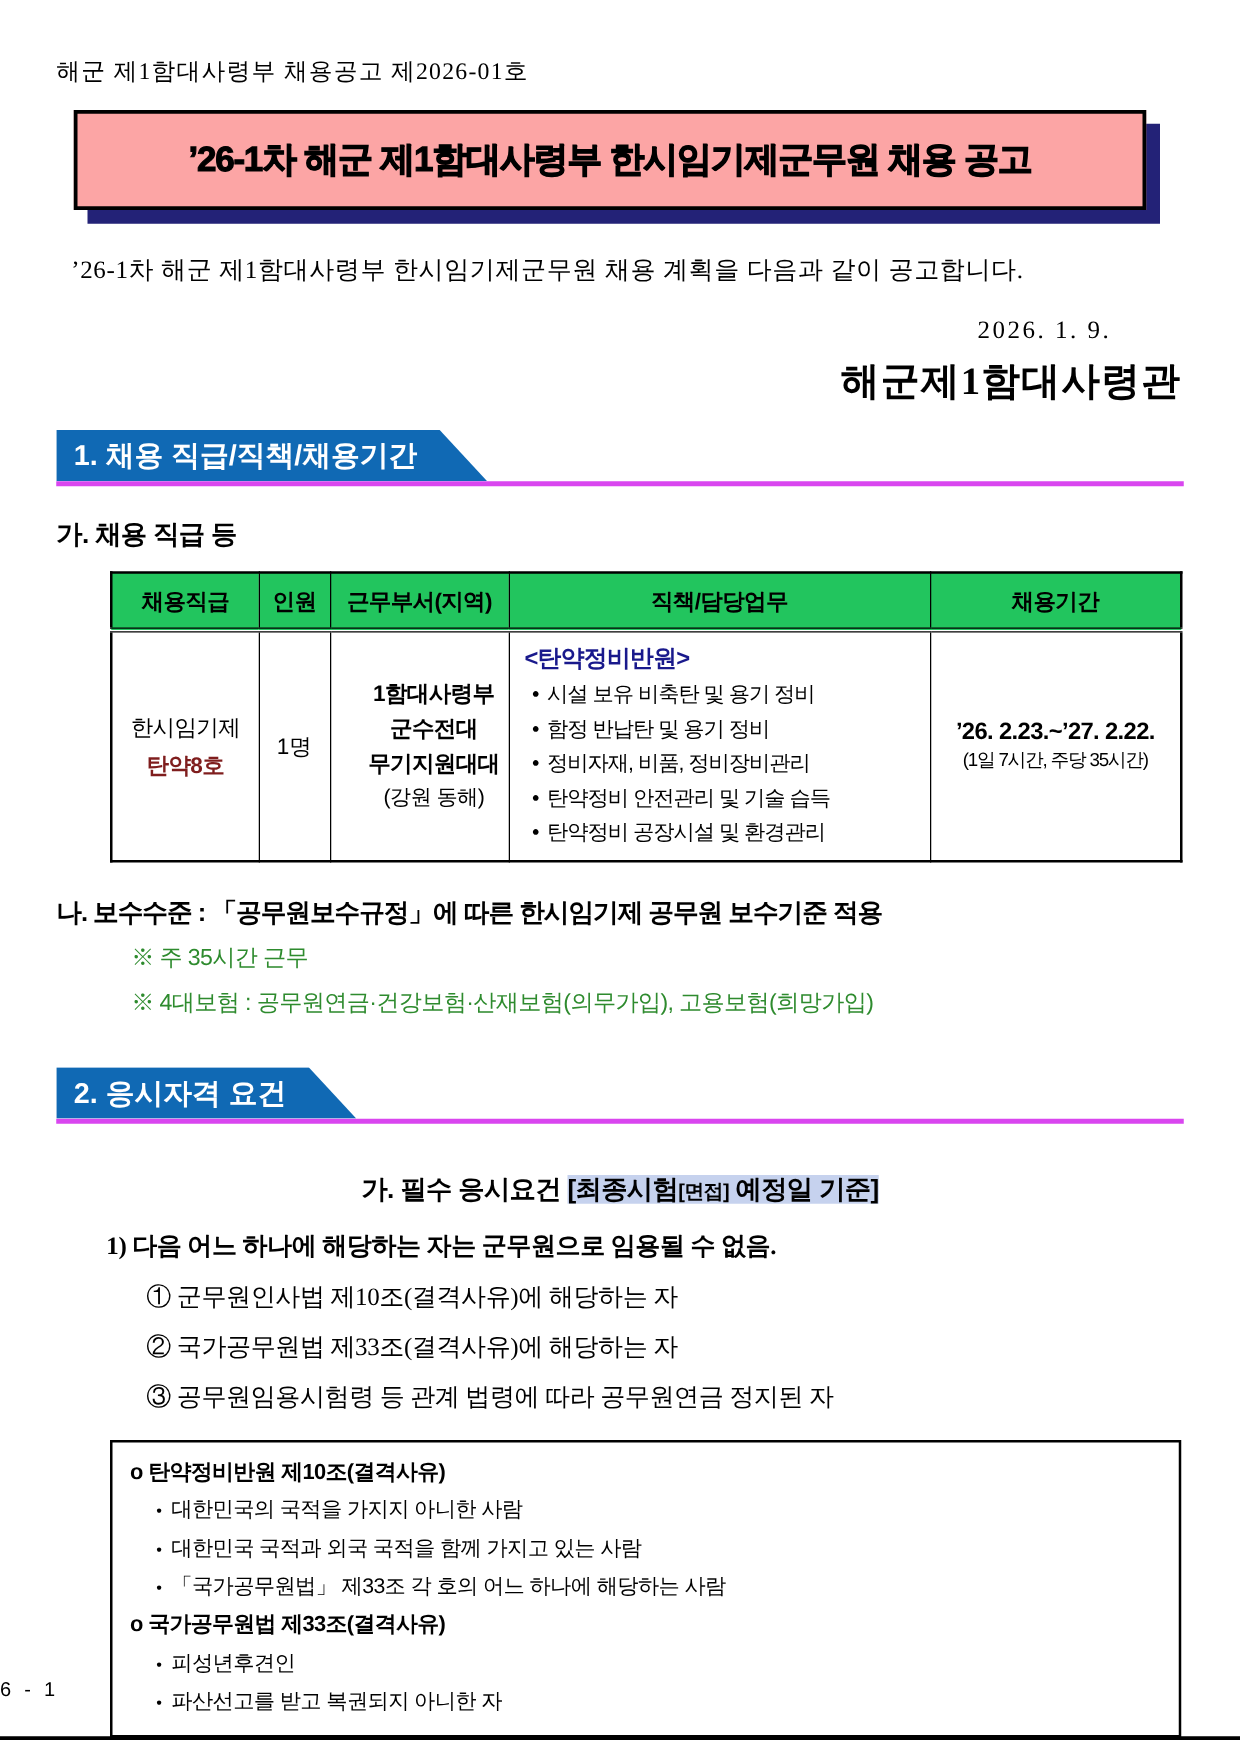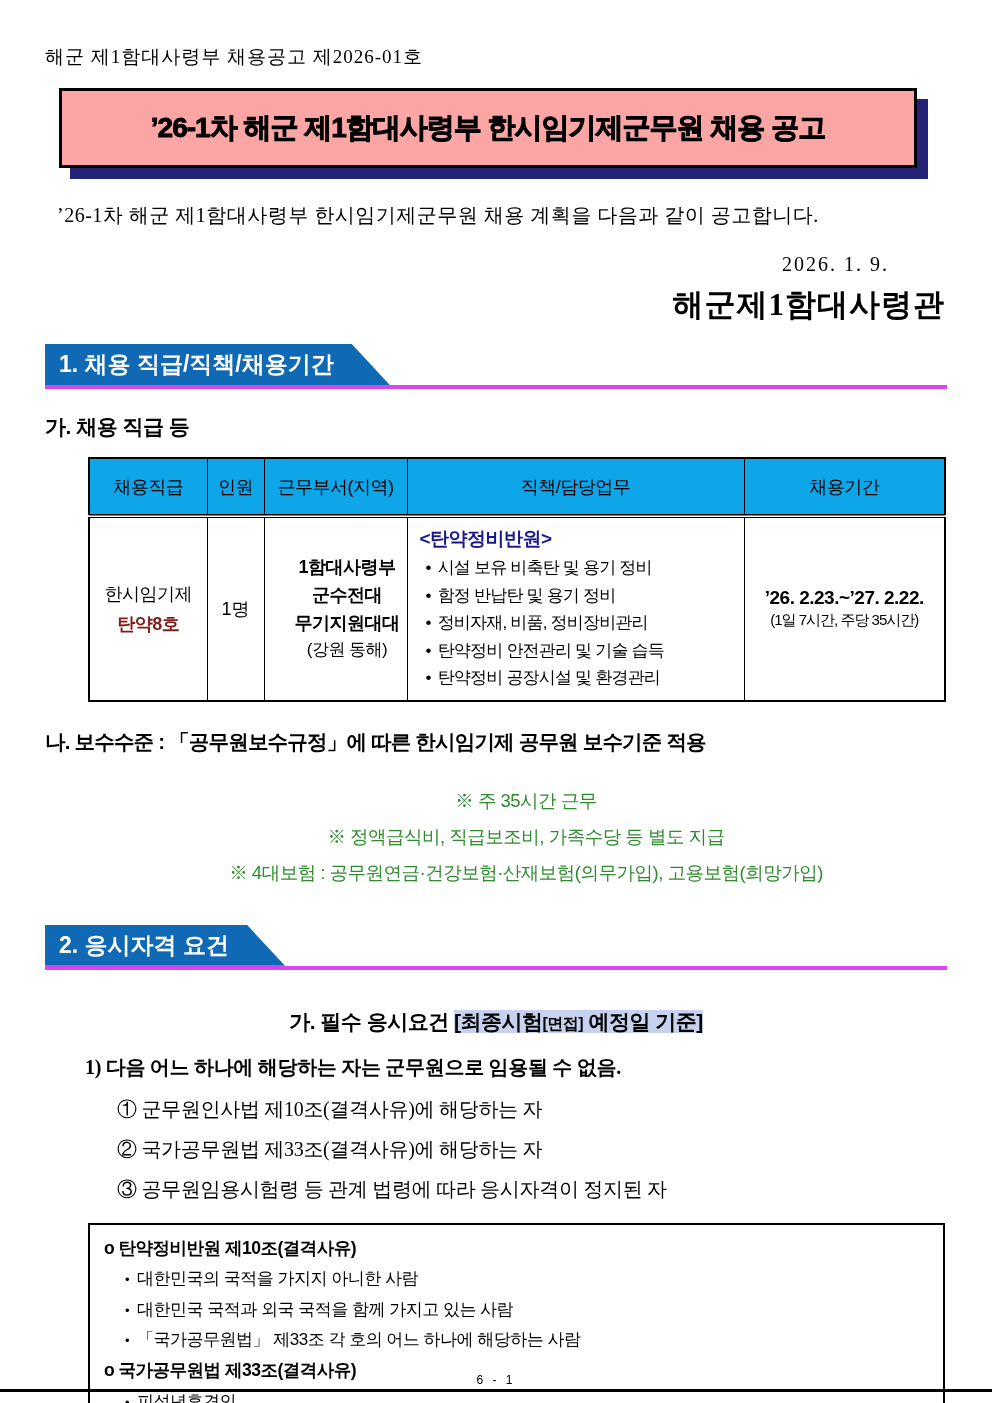"채용직급" table.recruit th { background: #0ea5e9 -> #22c55e; font-weight: 400 -> 700; height: 58px -> 46px }
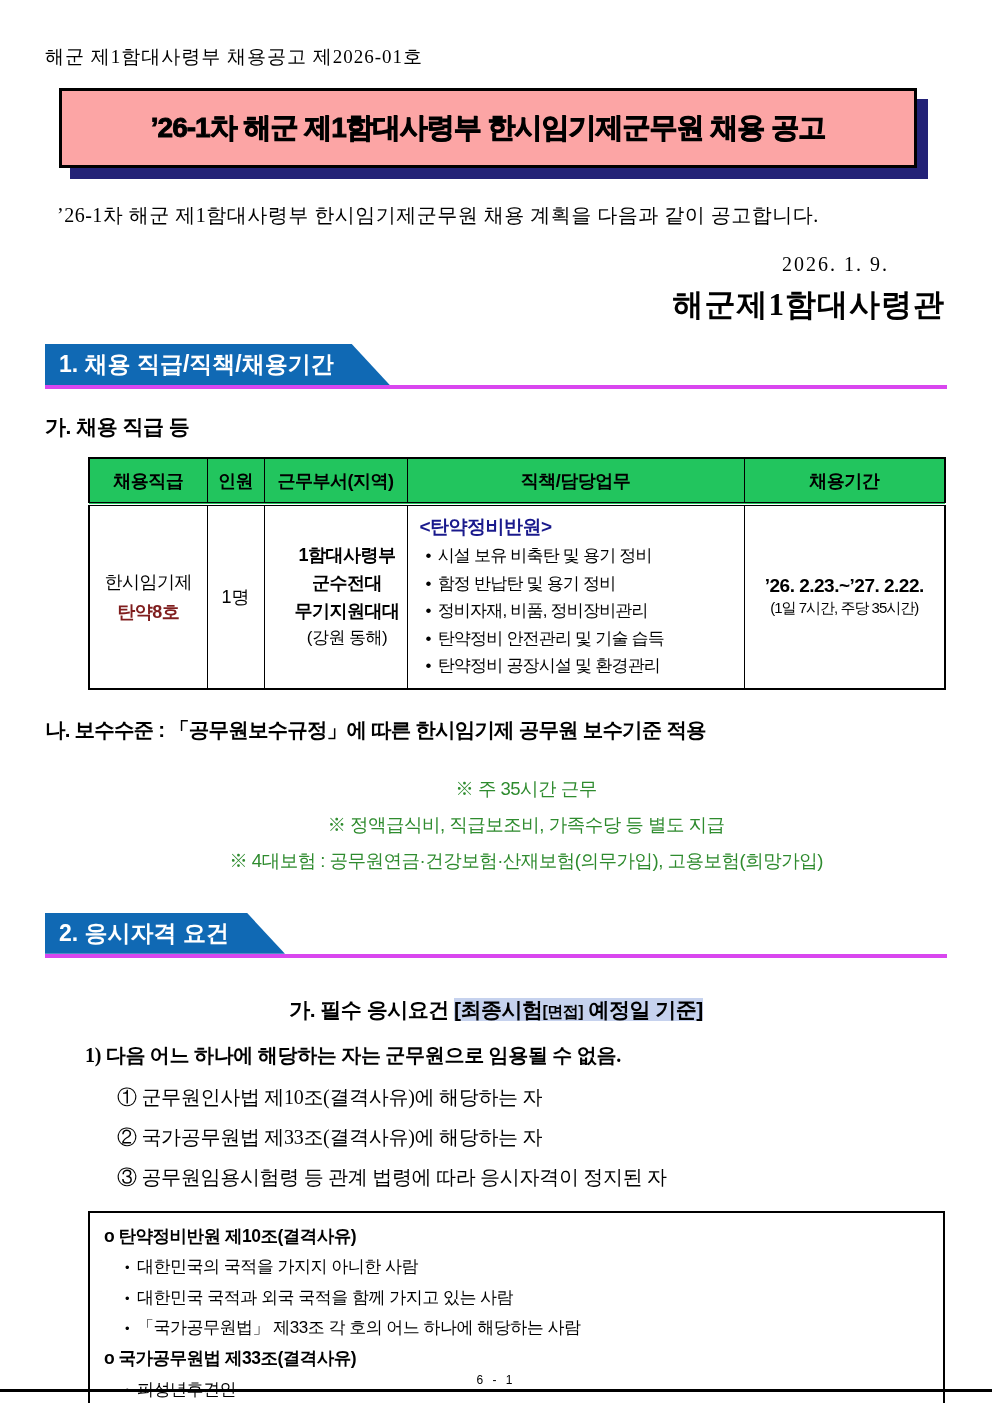"※ 주 35시간 근무" .notes { margin-top: 27px -> 4px; text-align: center -> none }
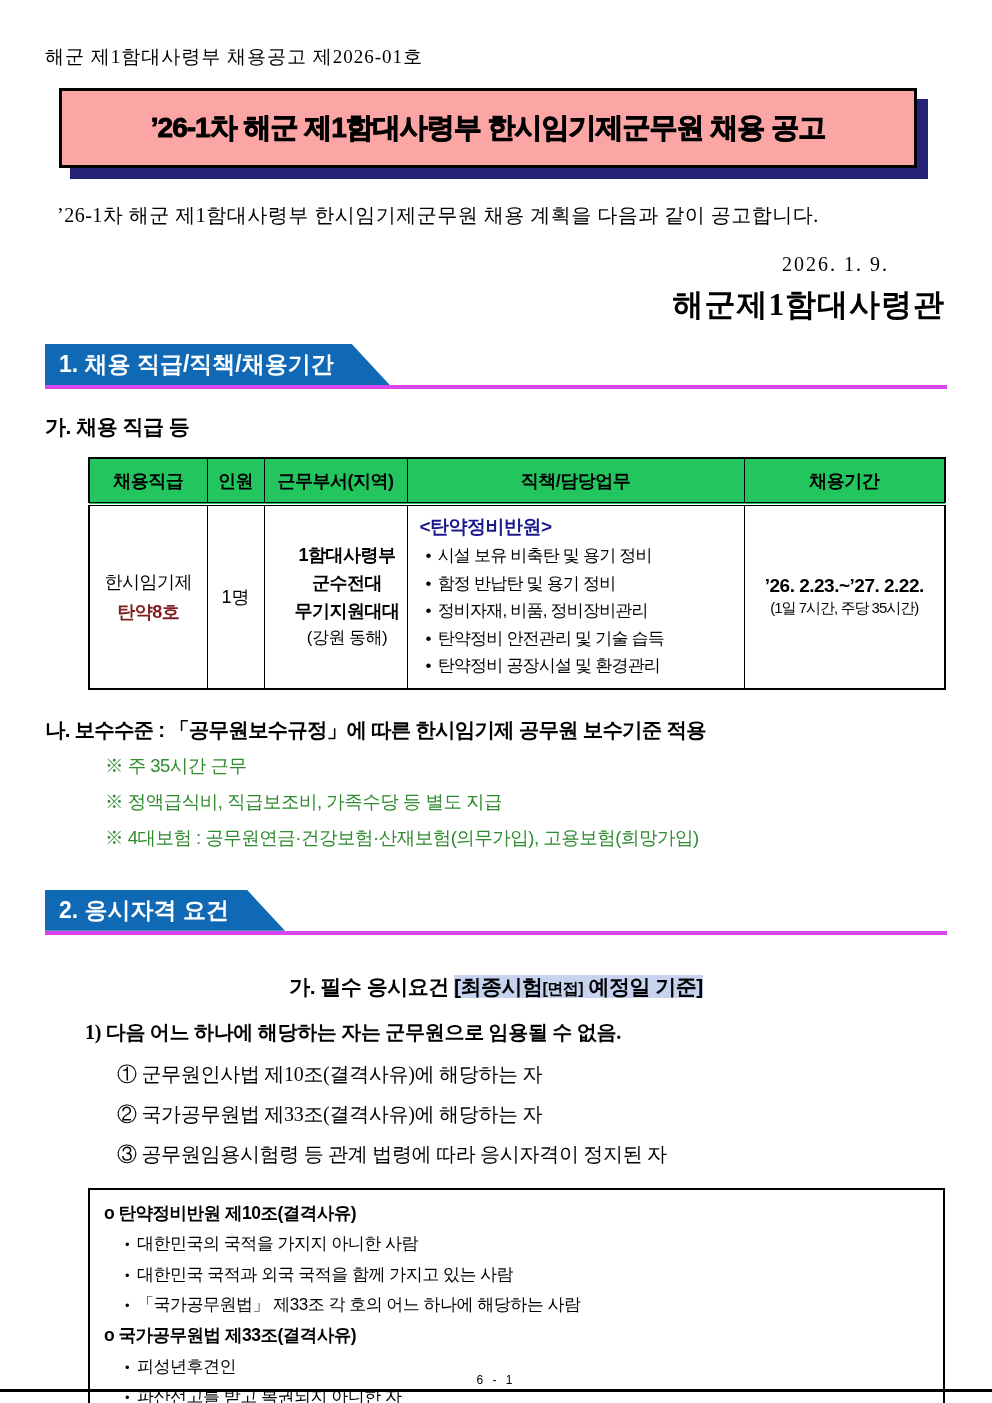"※ 정액급식비, 직급보조비, 가족수당 등" div.note-line { html: <div>※ 정액급식비, 직급보조비, 가족수당 등 별도 지급</div> -> none }
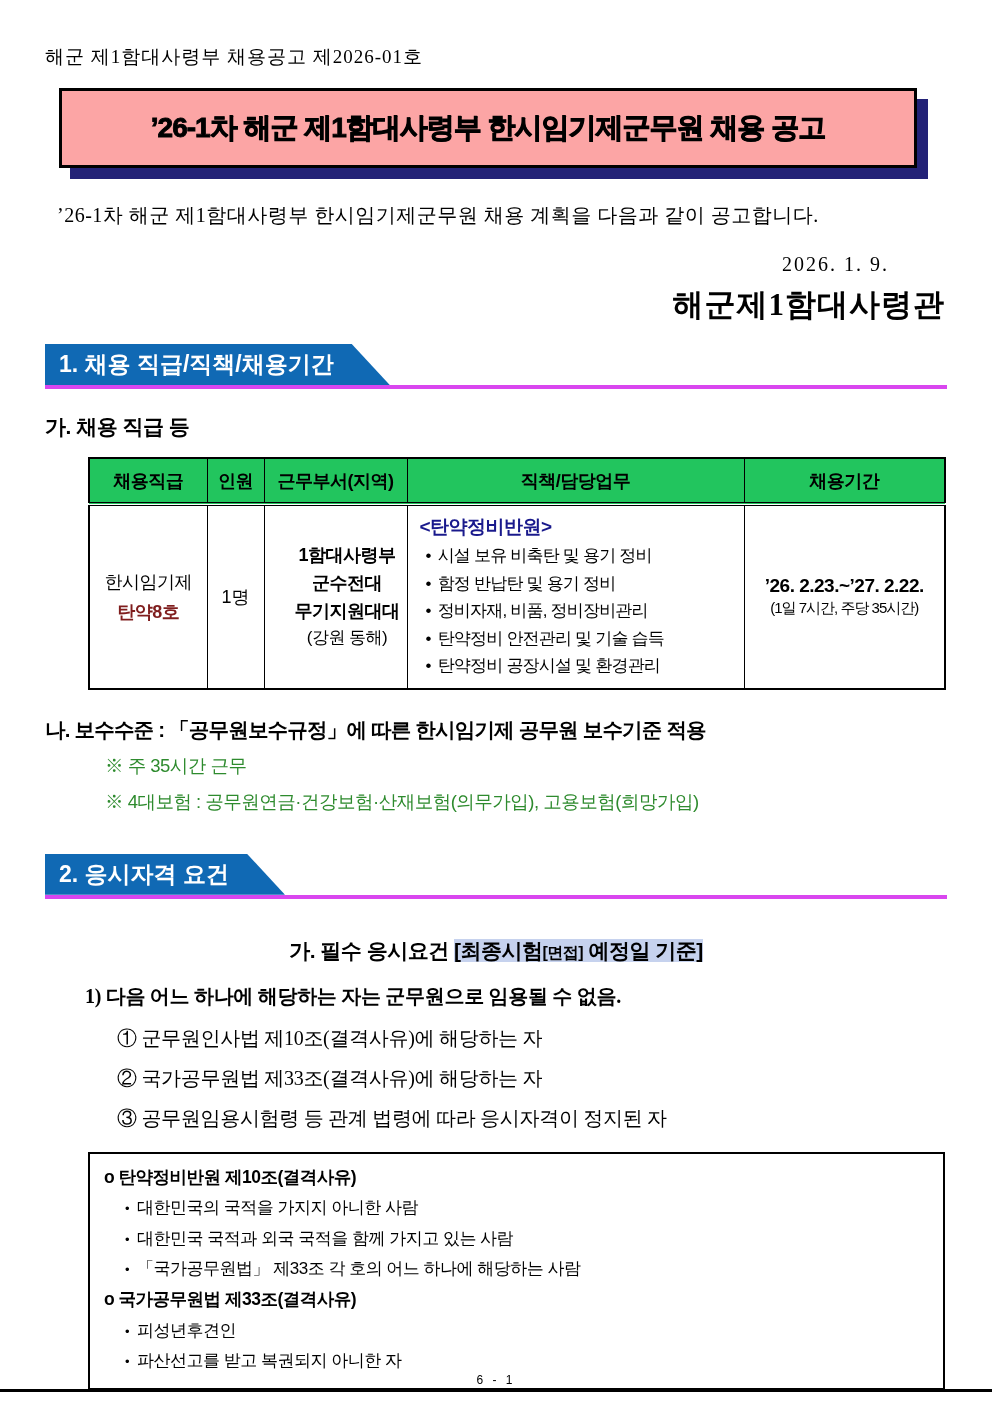"③ 공무원임용시험령 등 관계 법령에" li { text: 응시자격이 -> 공무원연금 }
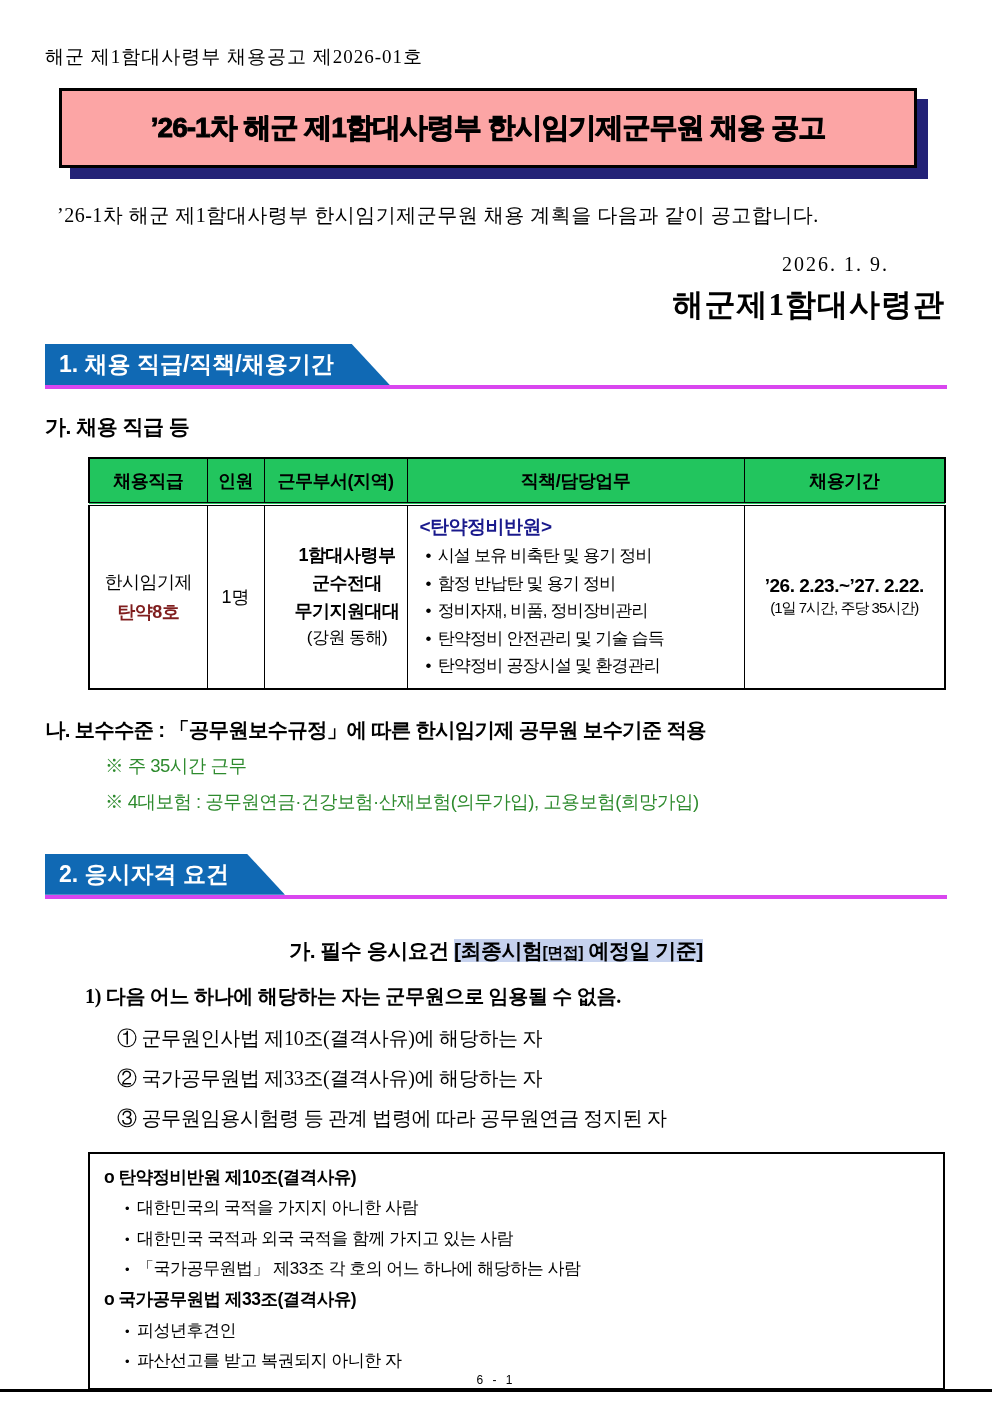"6 - 1" .page-number { bottom: 16px -> 41px; font-size: 12px -> 16px; text-align: center -> left }
